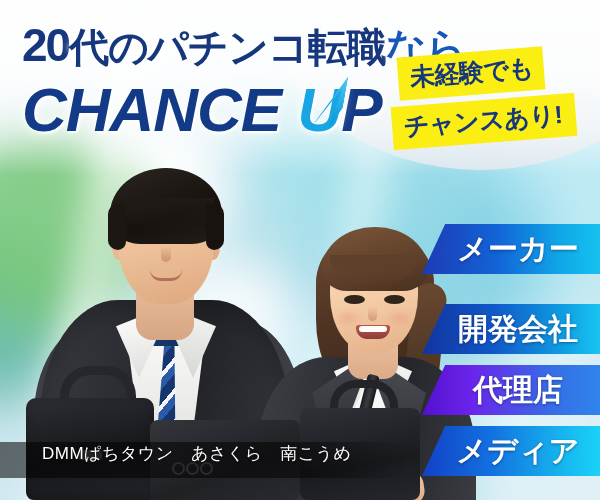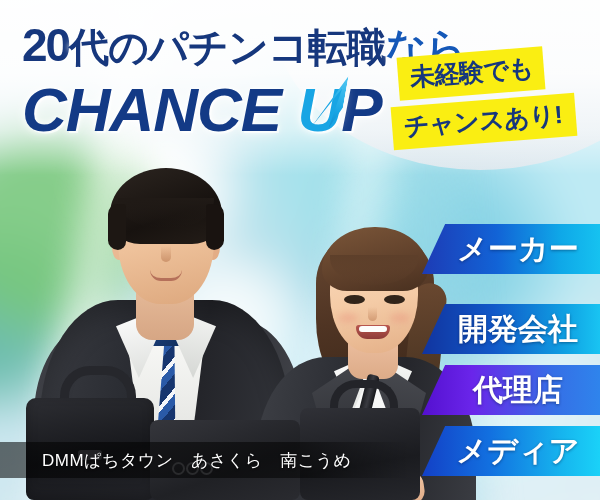"DMMぱちタウン あさくら 南こうめ" .caption { align-items: center -> none }
